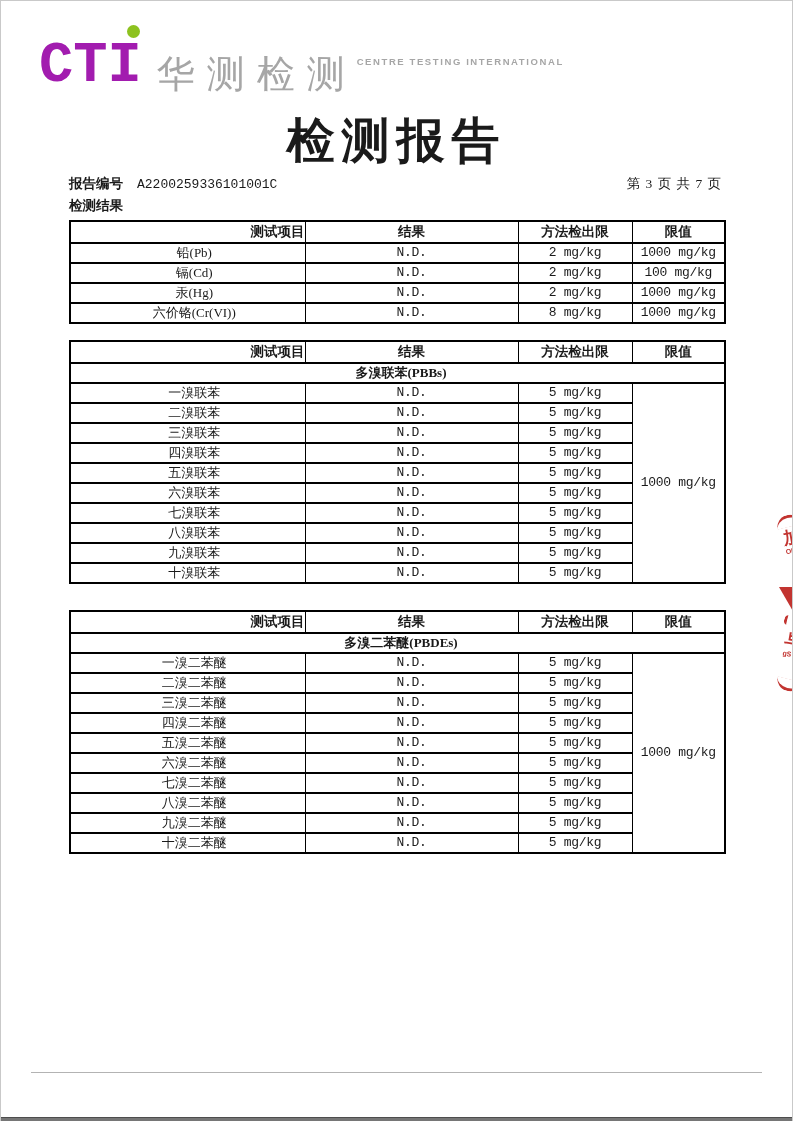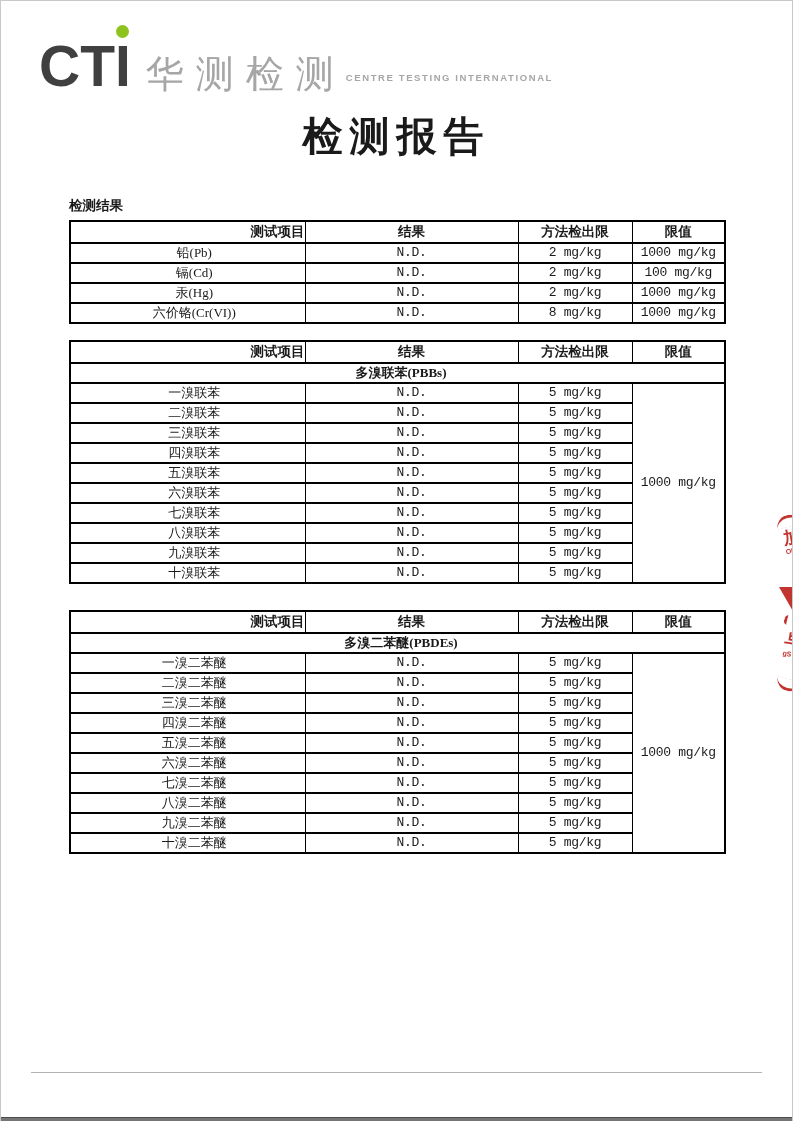"CTI" .logo-cti { color: #404040 -> #a21caf; font-family: Liberation Sans, sans-serif -> Liberation Mono, monospace }
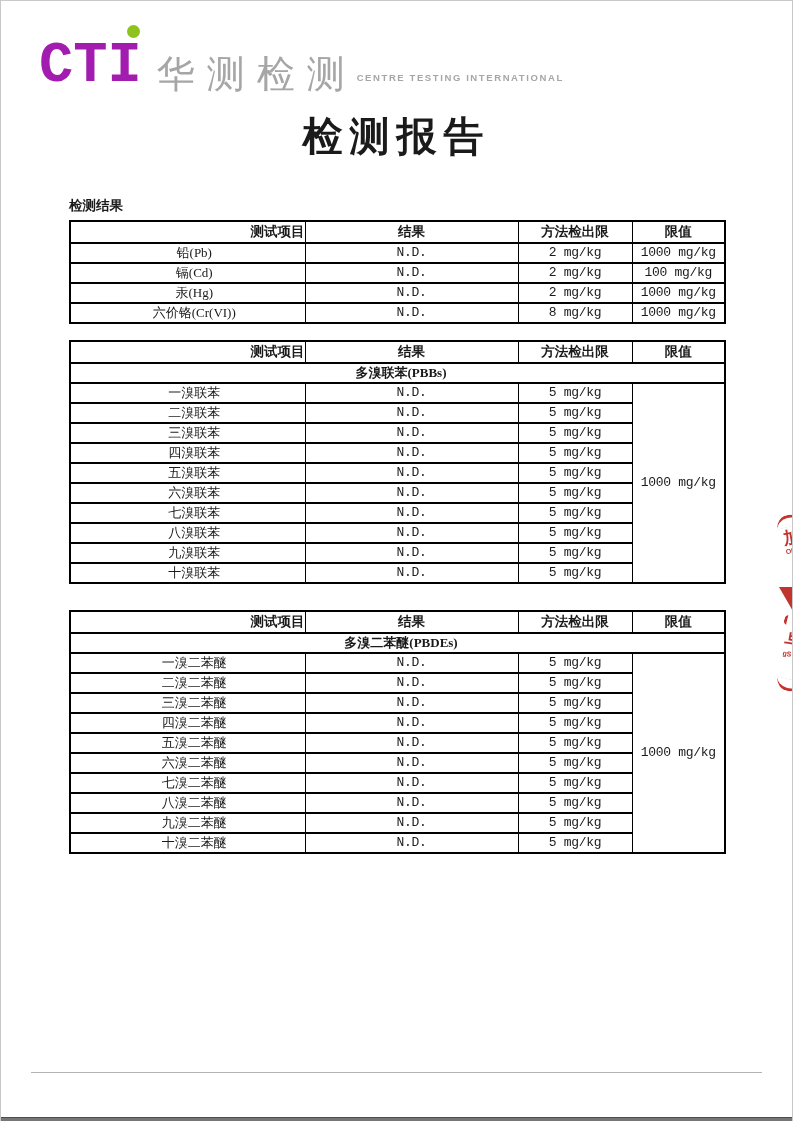"CENTRE TESTING INTERNATIONAL" .logo-en { margin-top: 18px -> 2px }
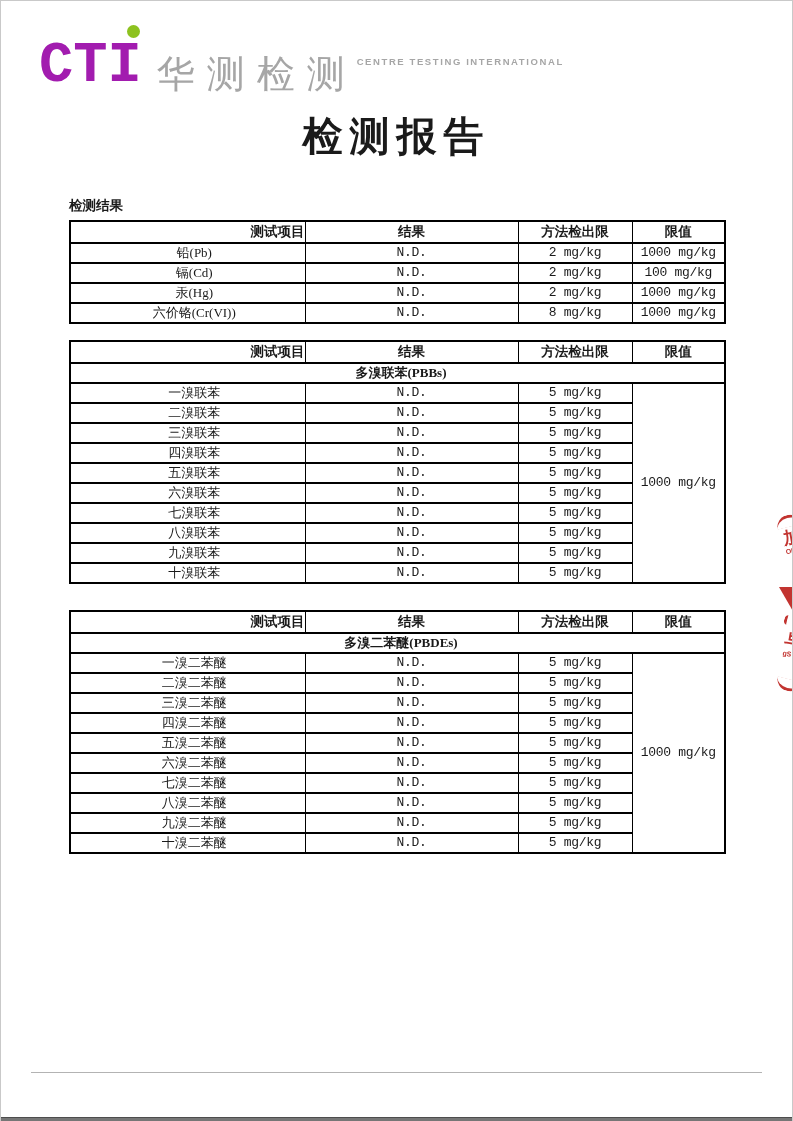"检测报告" .doc-title { font-size: 40px -> 48px }
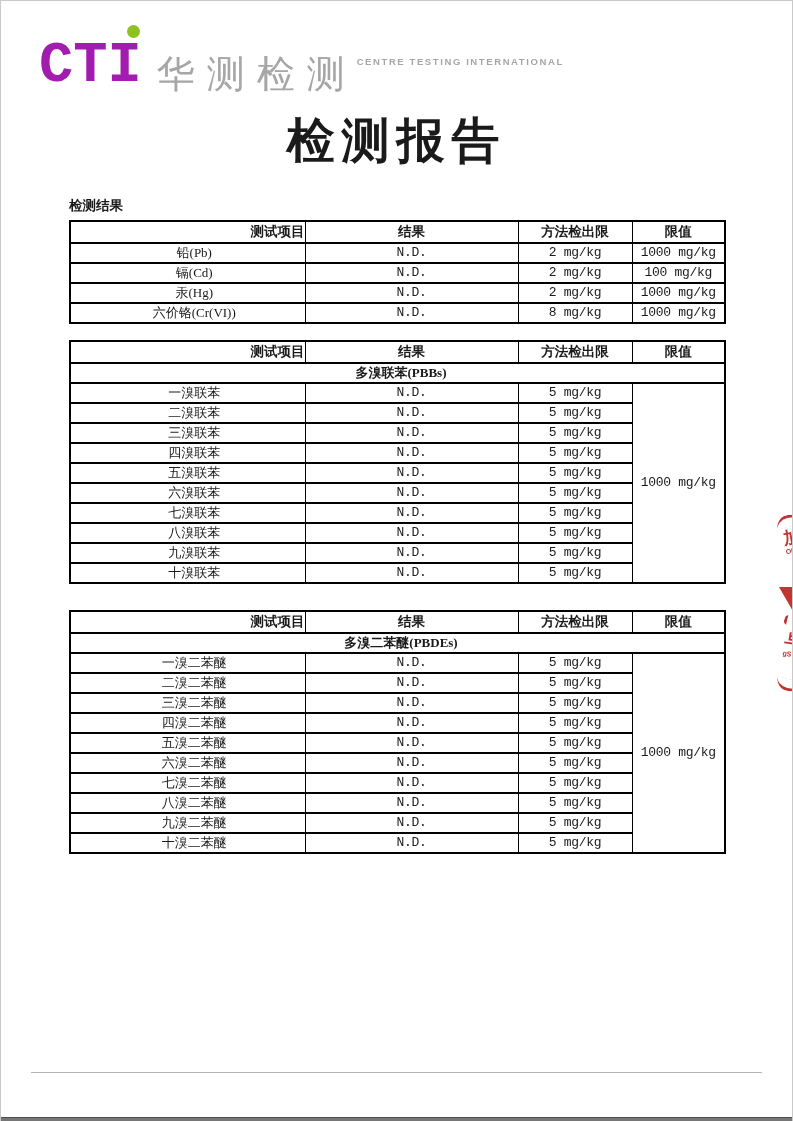"报告编号" div.meta-row { html: none -> <div> <span>报告编号</span> <span>A2200259336101001C</span> <span>第 3 页 共 7 页</span> </div> }
